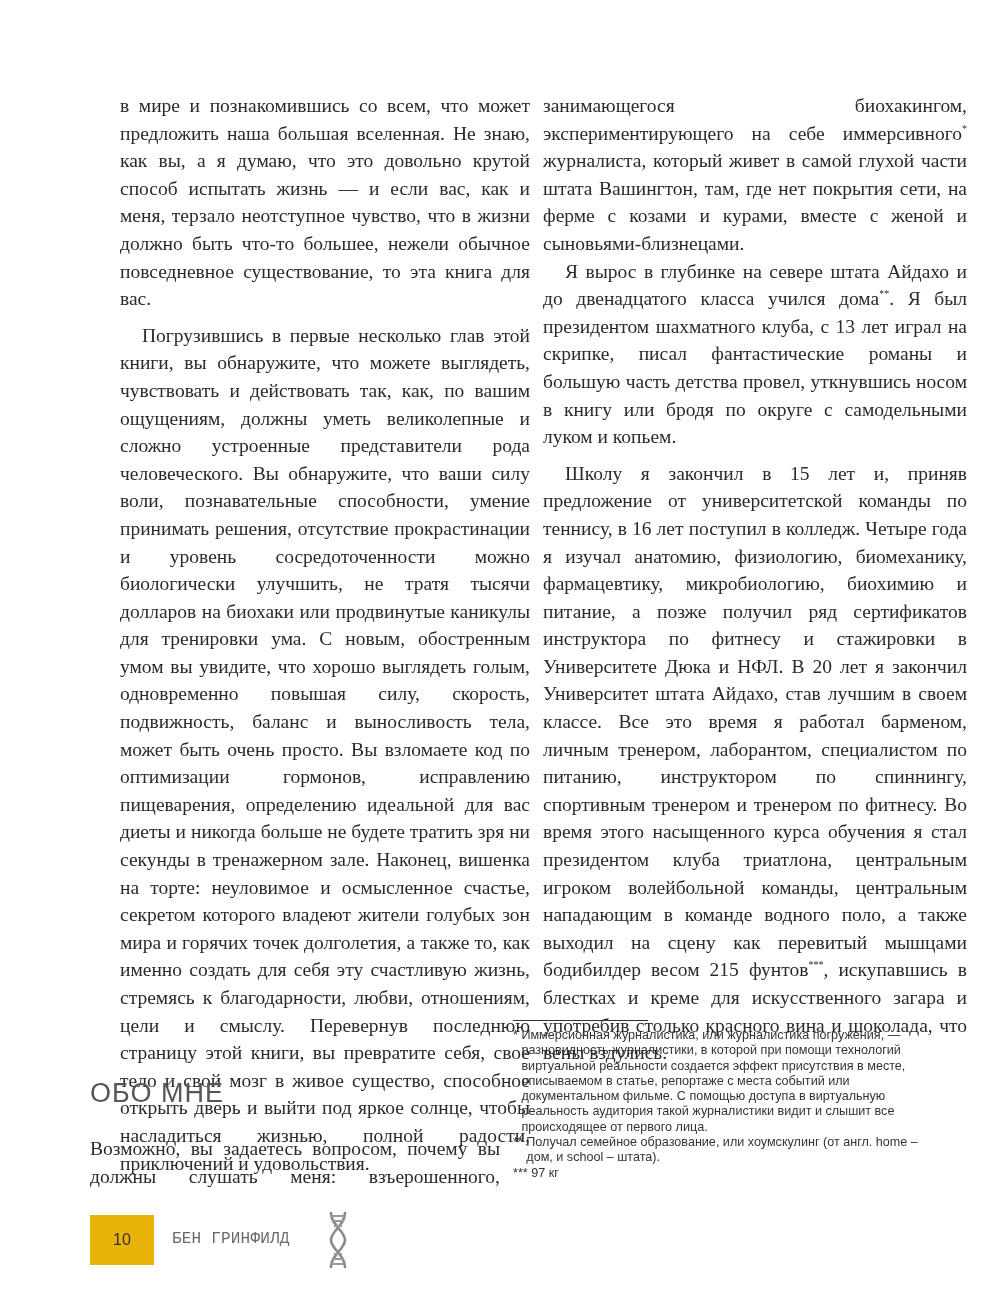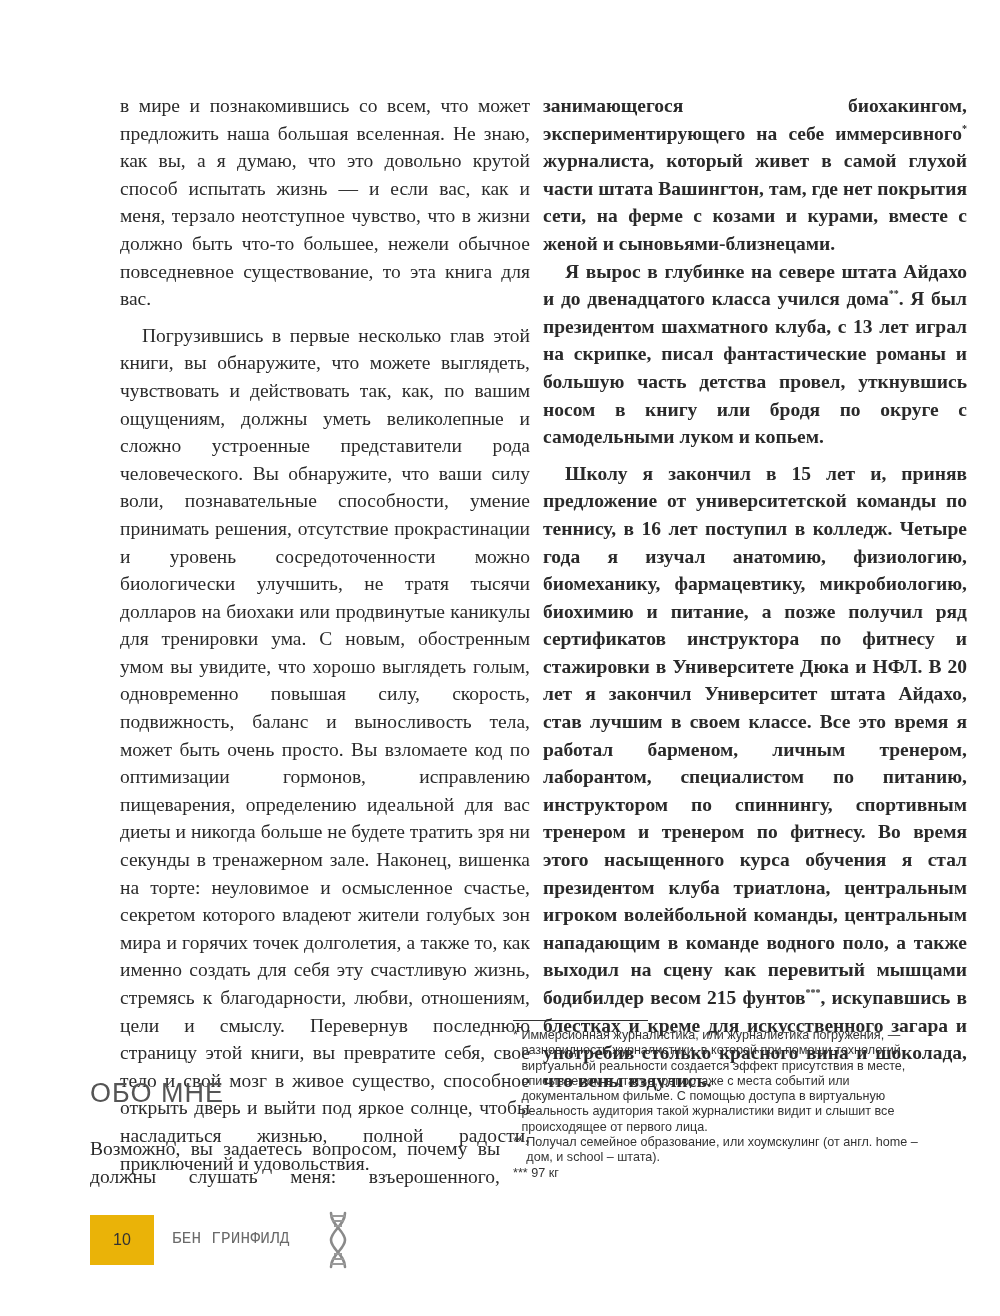"занимающегося биохакингом," .col-right { font-weight: bold -> none }
